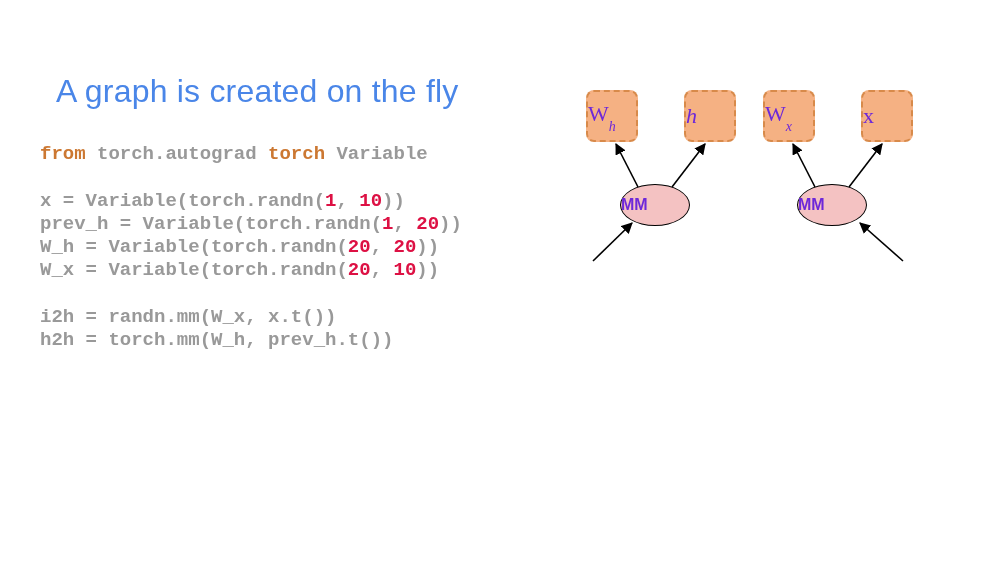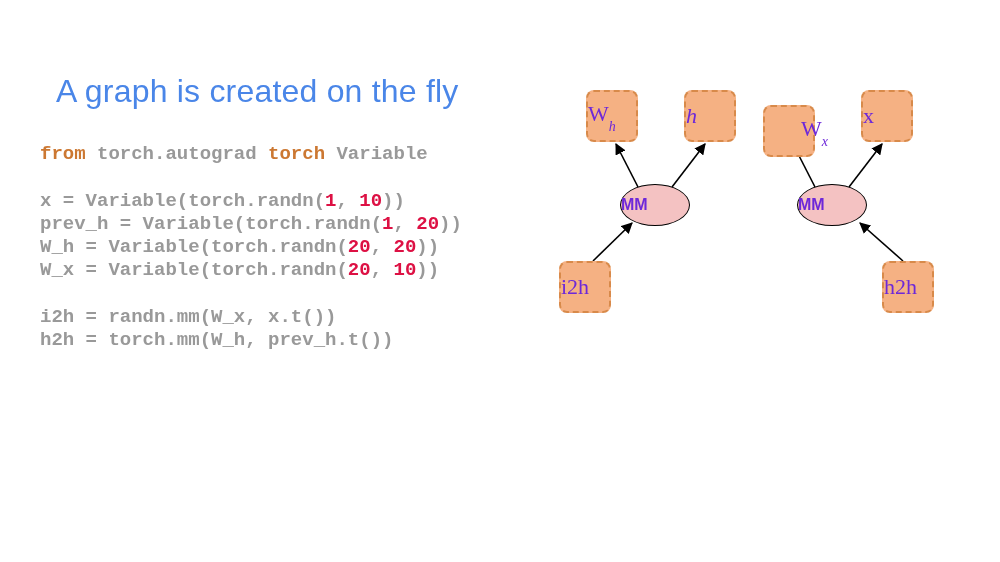"Wx" div.node { padding-left: 36px -> none; top: 20px -> 5px }
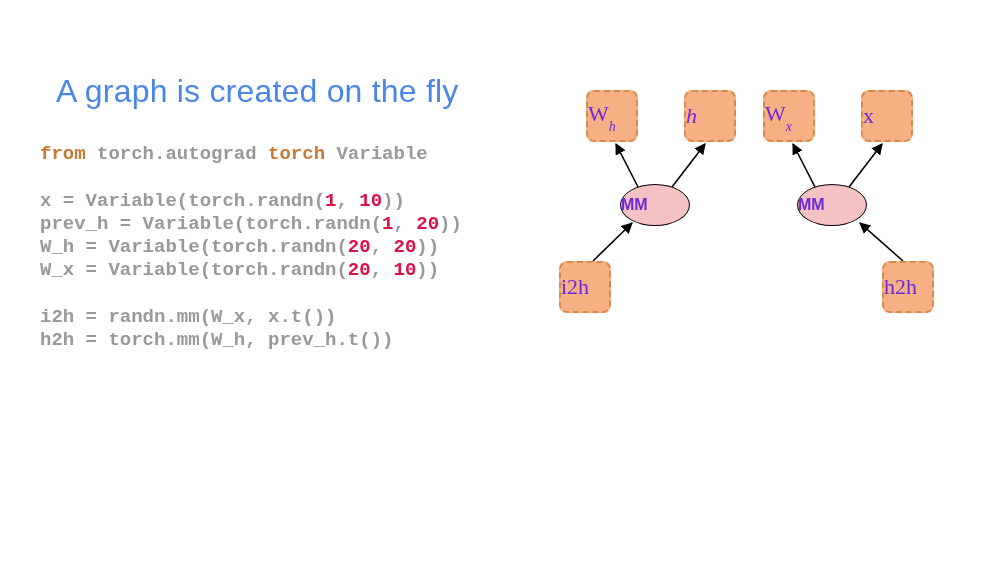"i2h" div.node { html: <div> <span>i2h</span> </div> -> none }
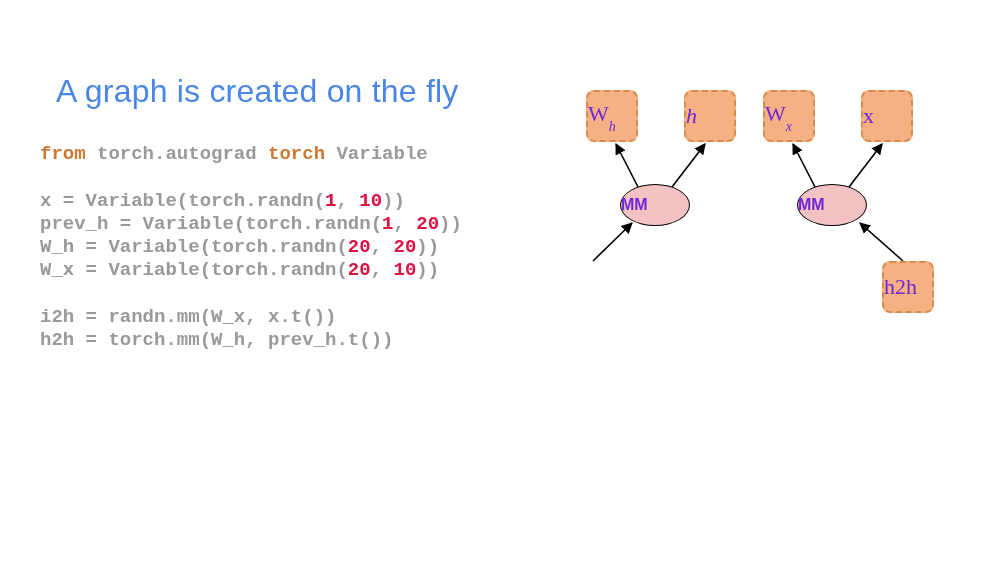"h2h" div.node { html: <div> <span>h2h</span> </div> -> none }
